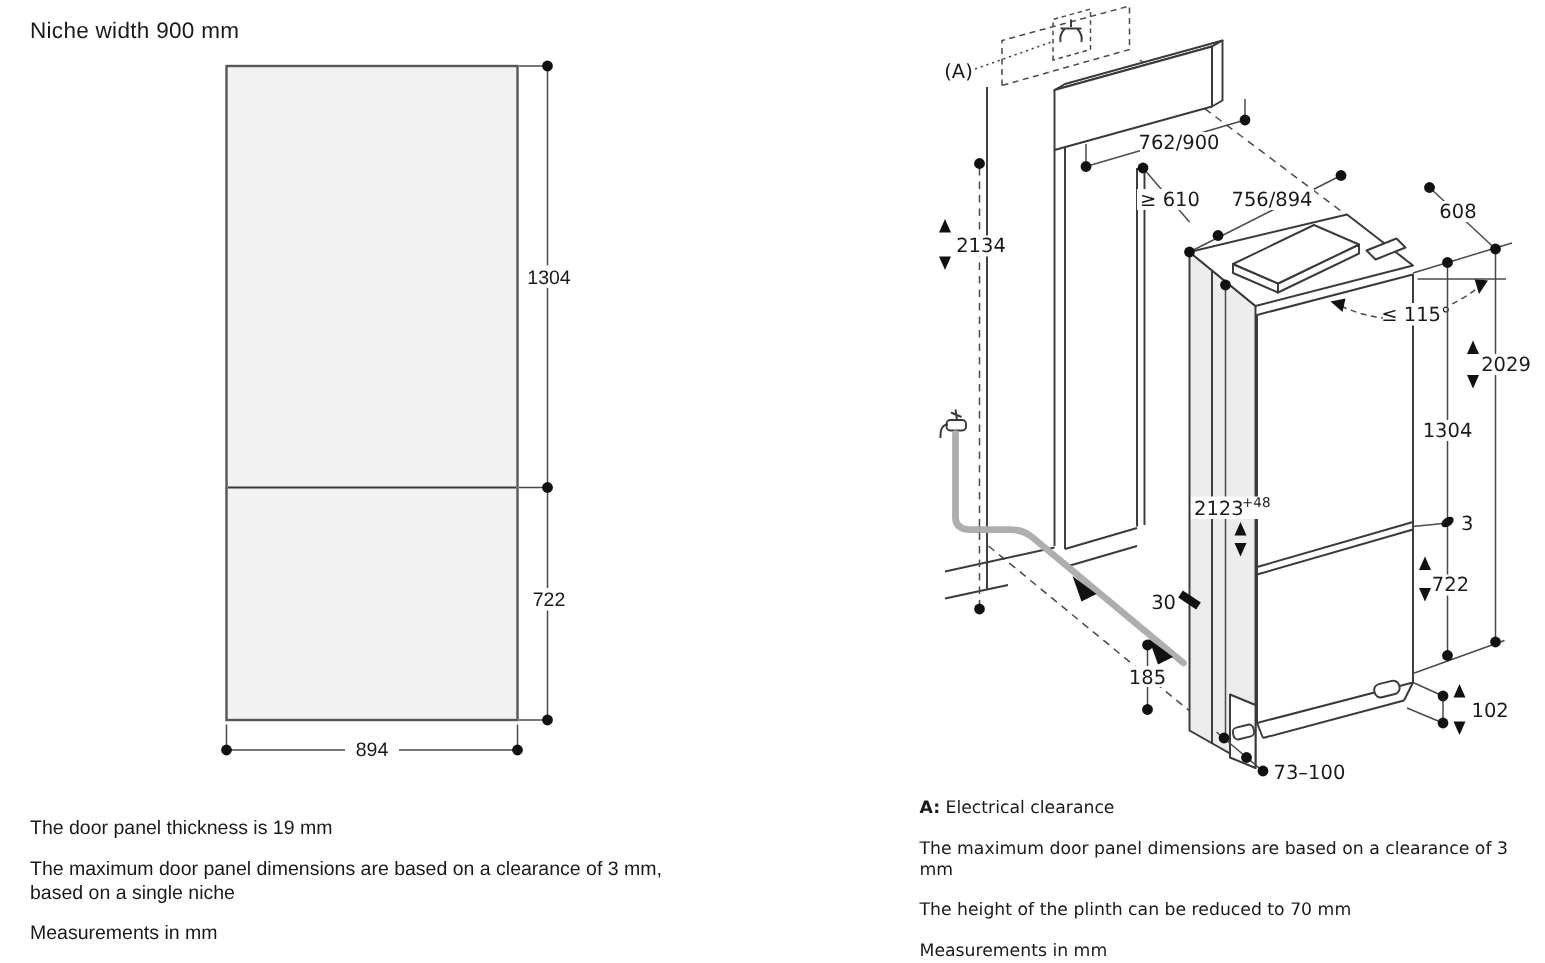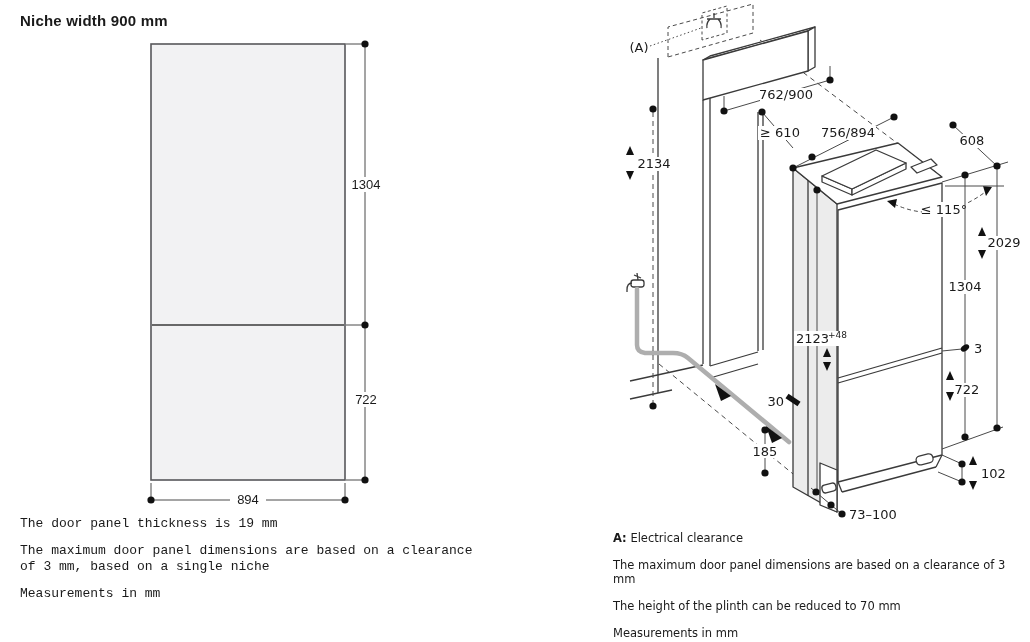"Niche width 900 mm" .title { font-weight: bold -> normal }
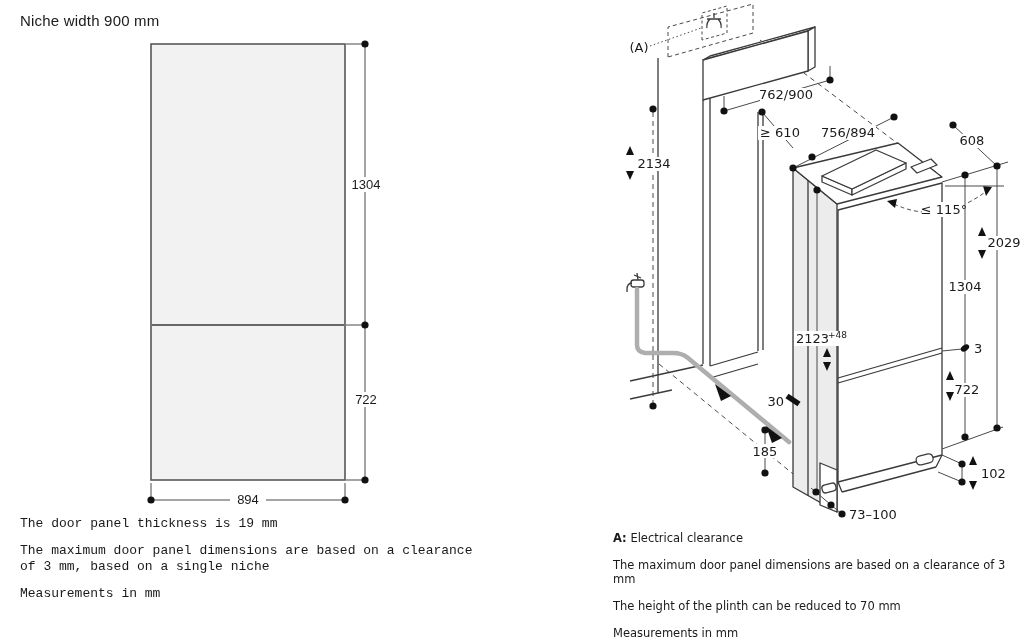"The door panel thickness is" .notes-left { font-family: Liberation Mono, monospace -> none; top: 516px -> 544px }
